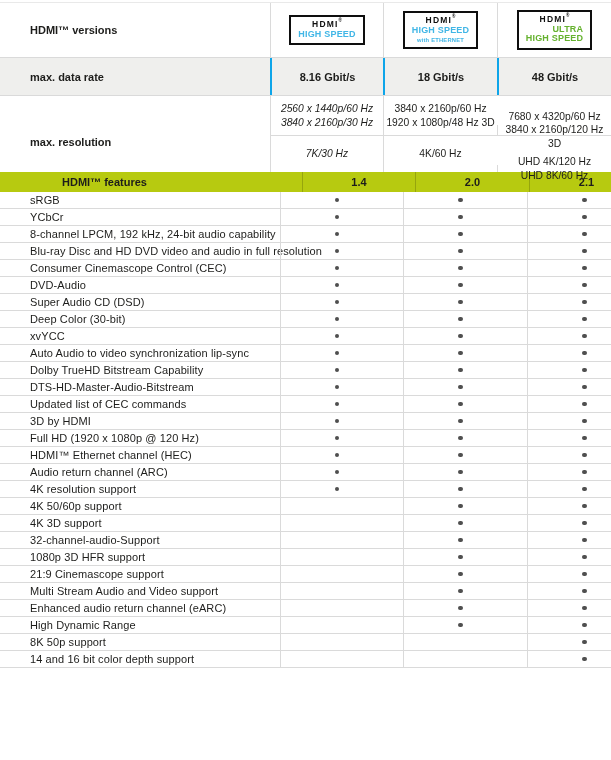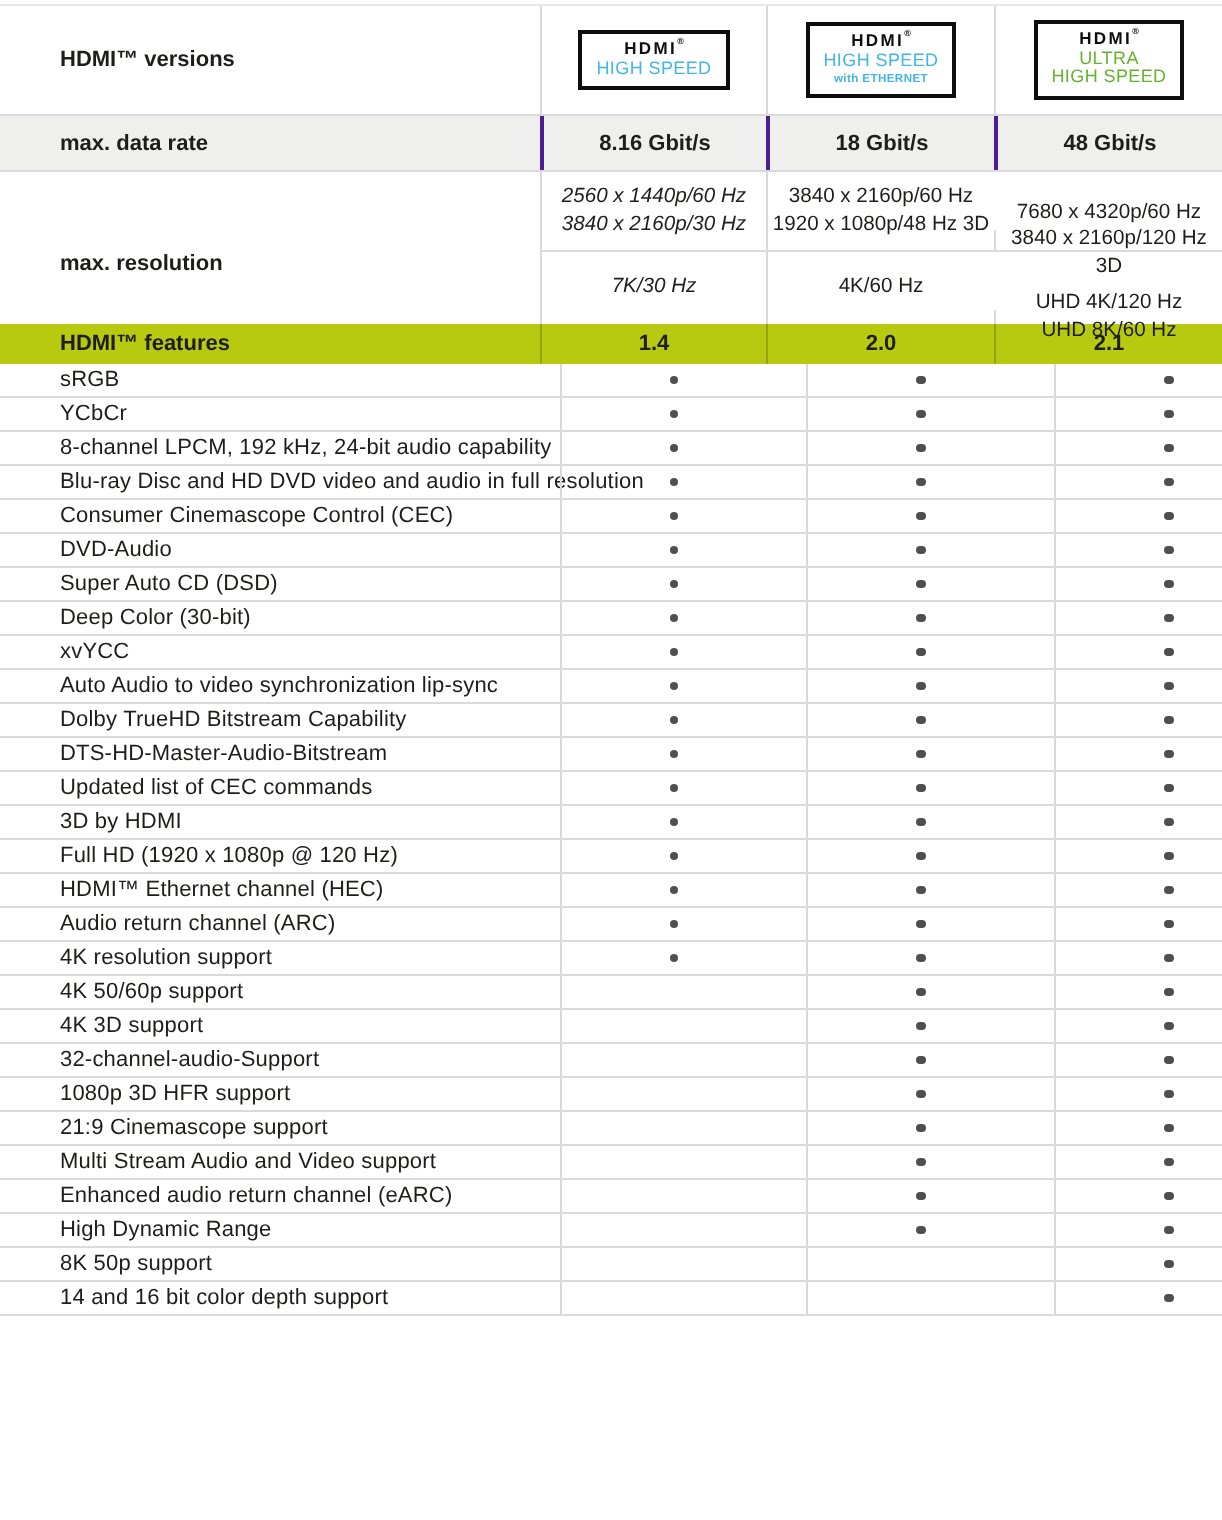"HIGH SPEED" .badge-text { font-weight: 400 -> 700; text-align: none -> right }
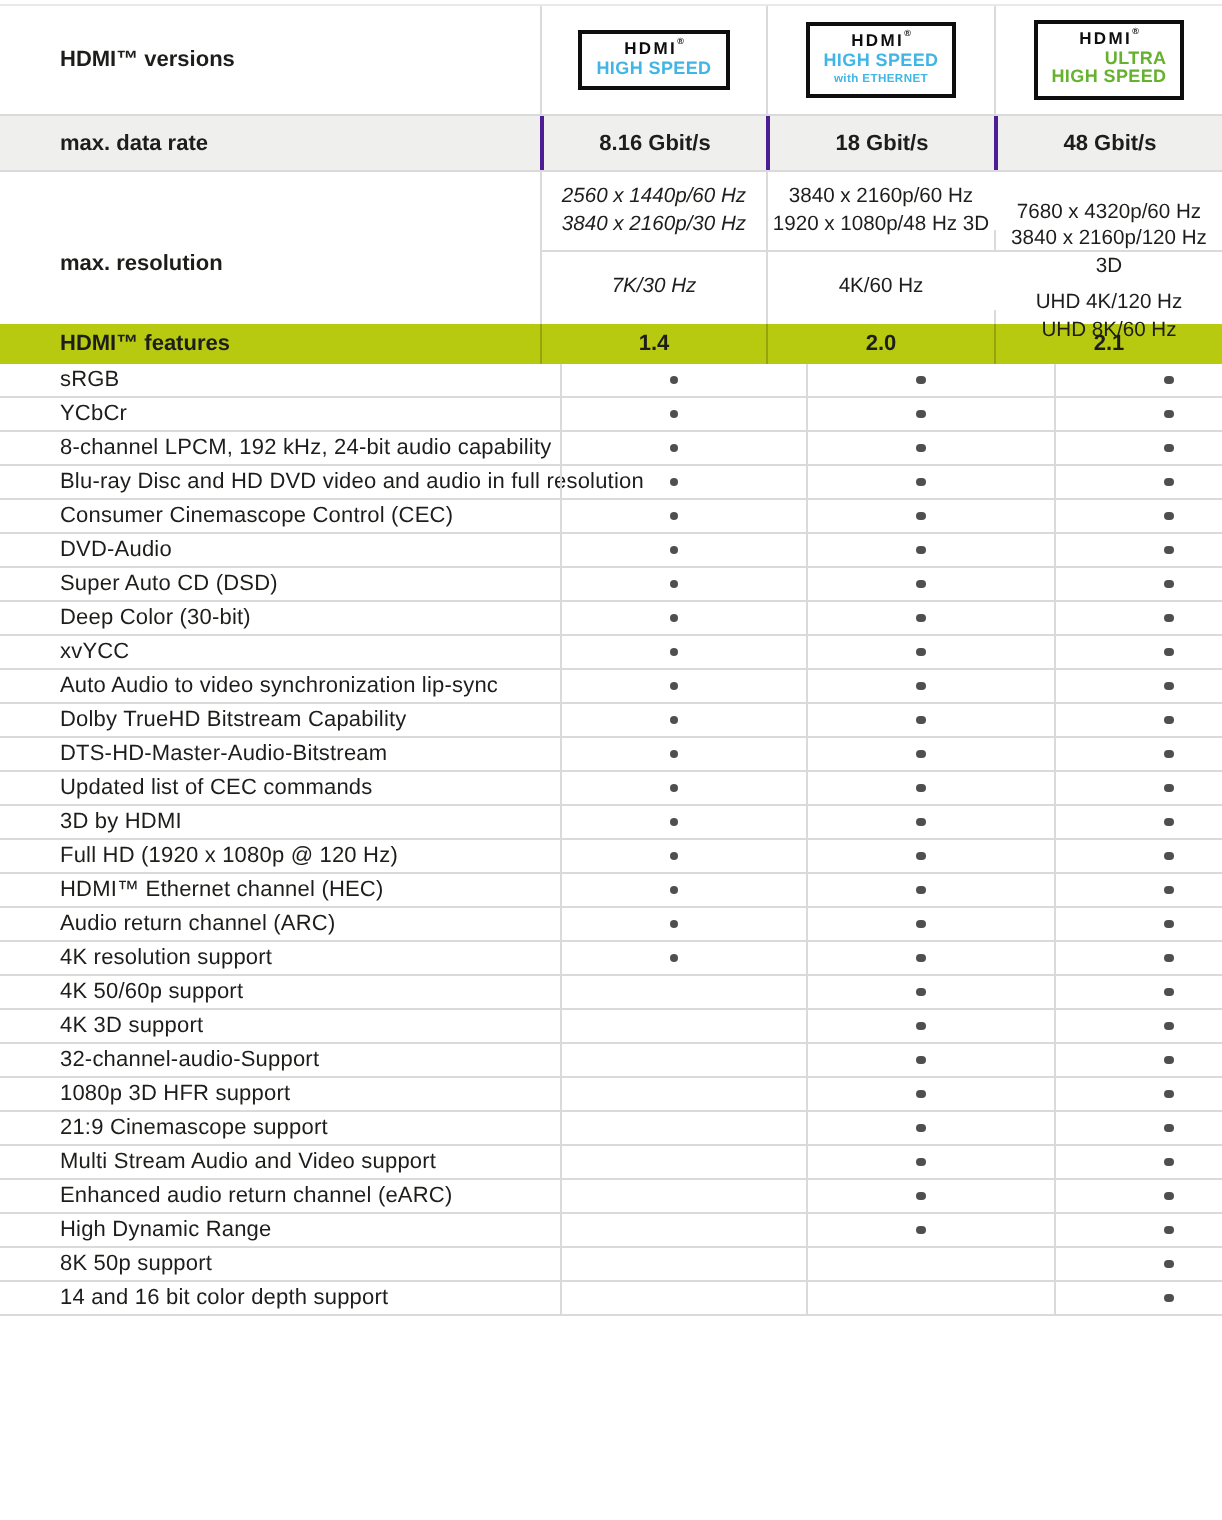"max. data rate" .spec-row { height: 28px -> 38px }
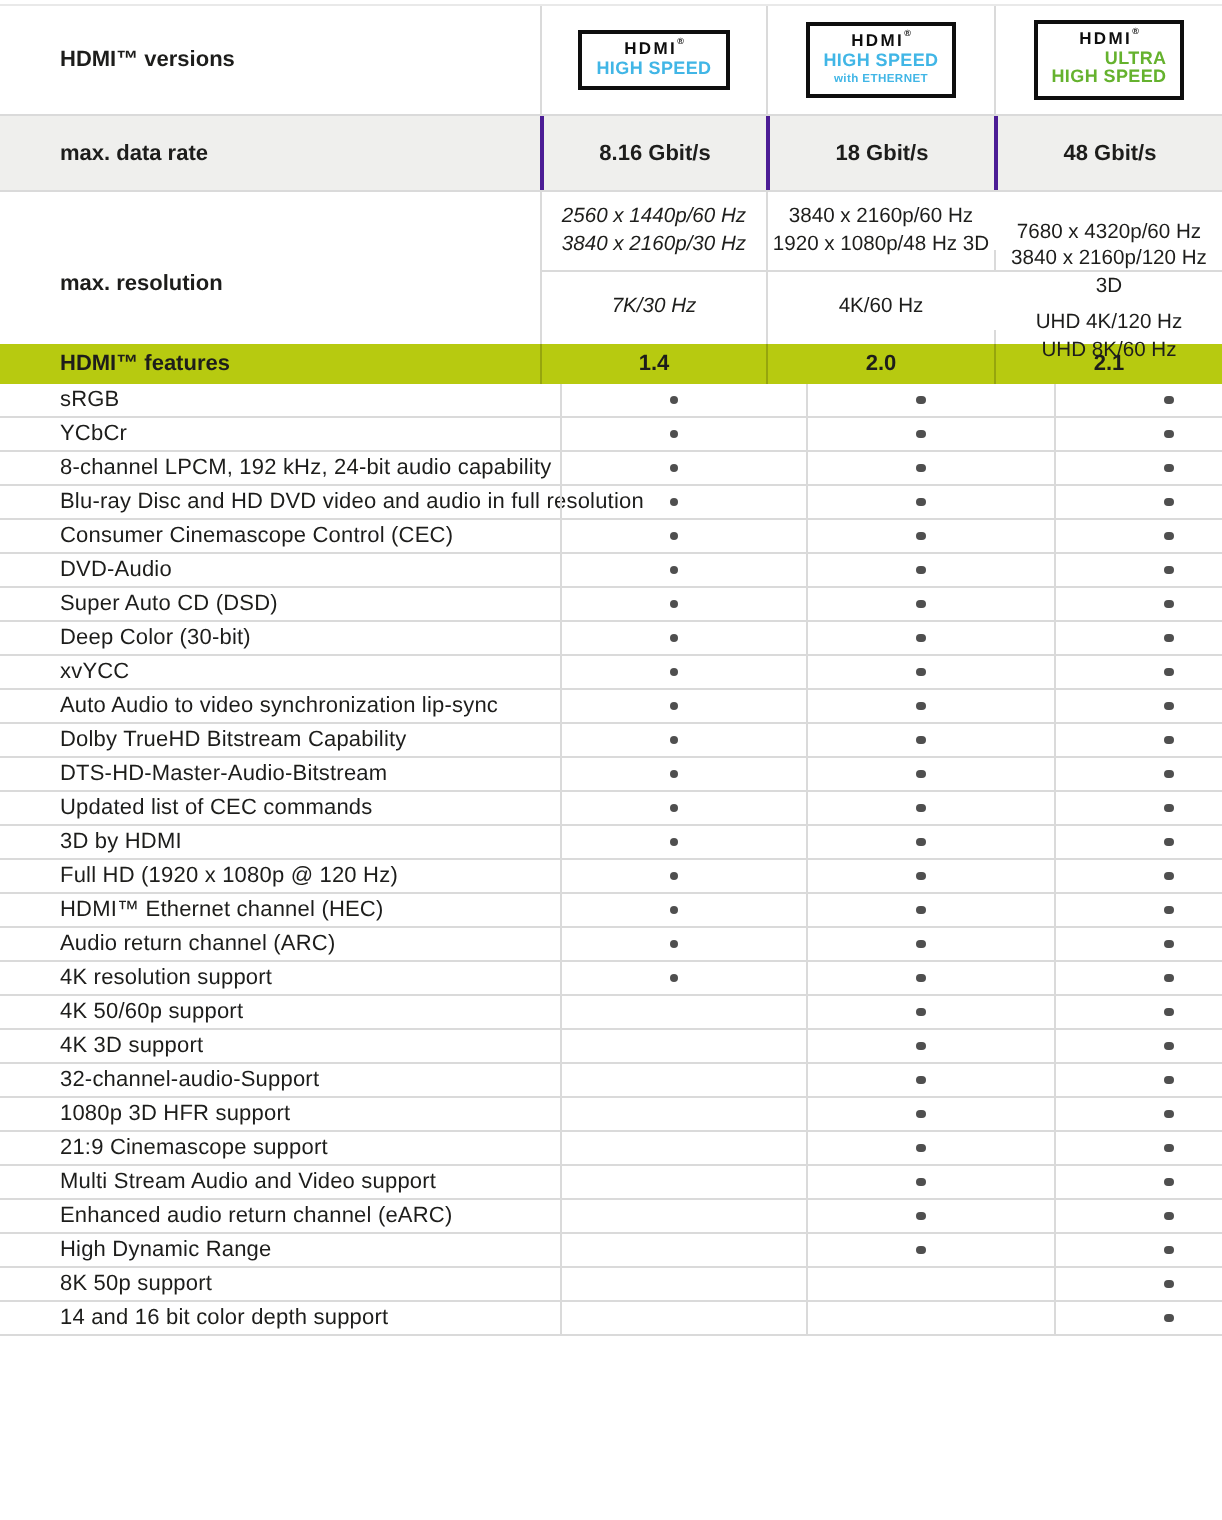"8.16 Gbit/s" .spec-row .cell { border-left: 2px solid #4c1d95 -> 2px solid #0ea5e9 }
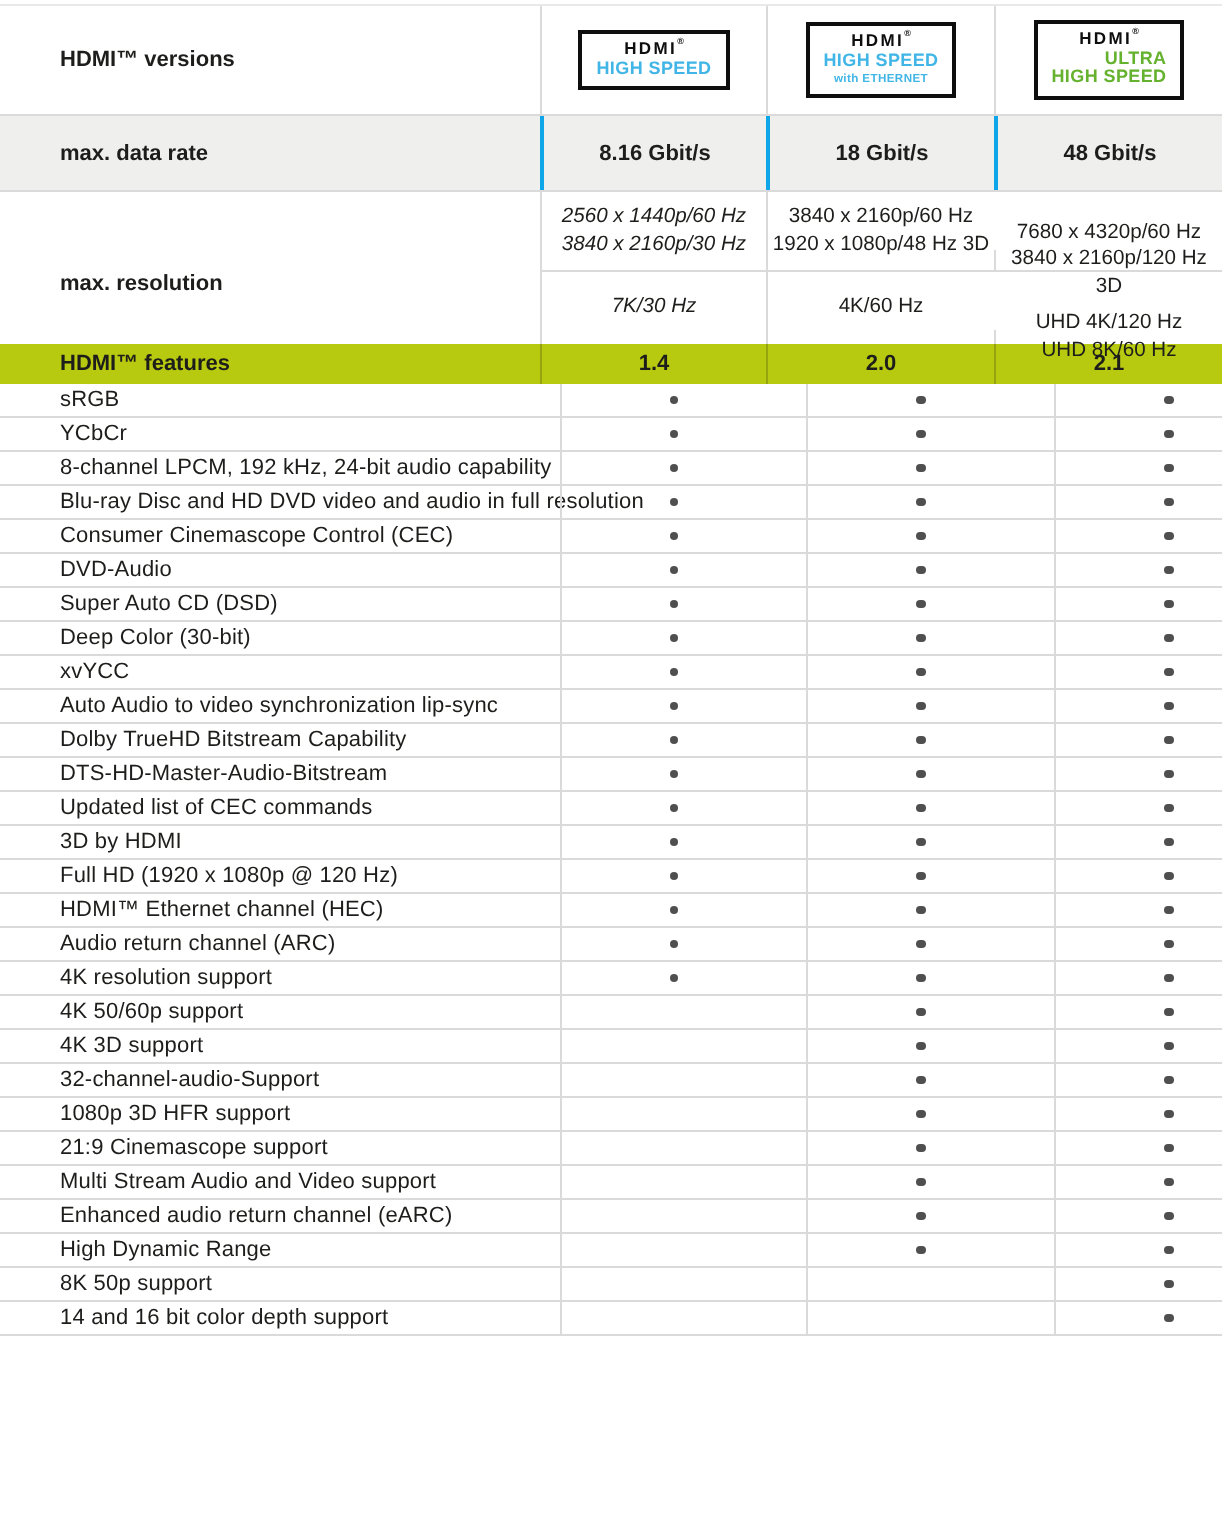"HDMI™ features" .features-row { padding-left: none -> 32px }
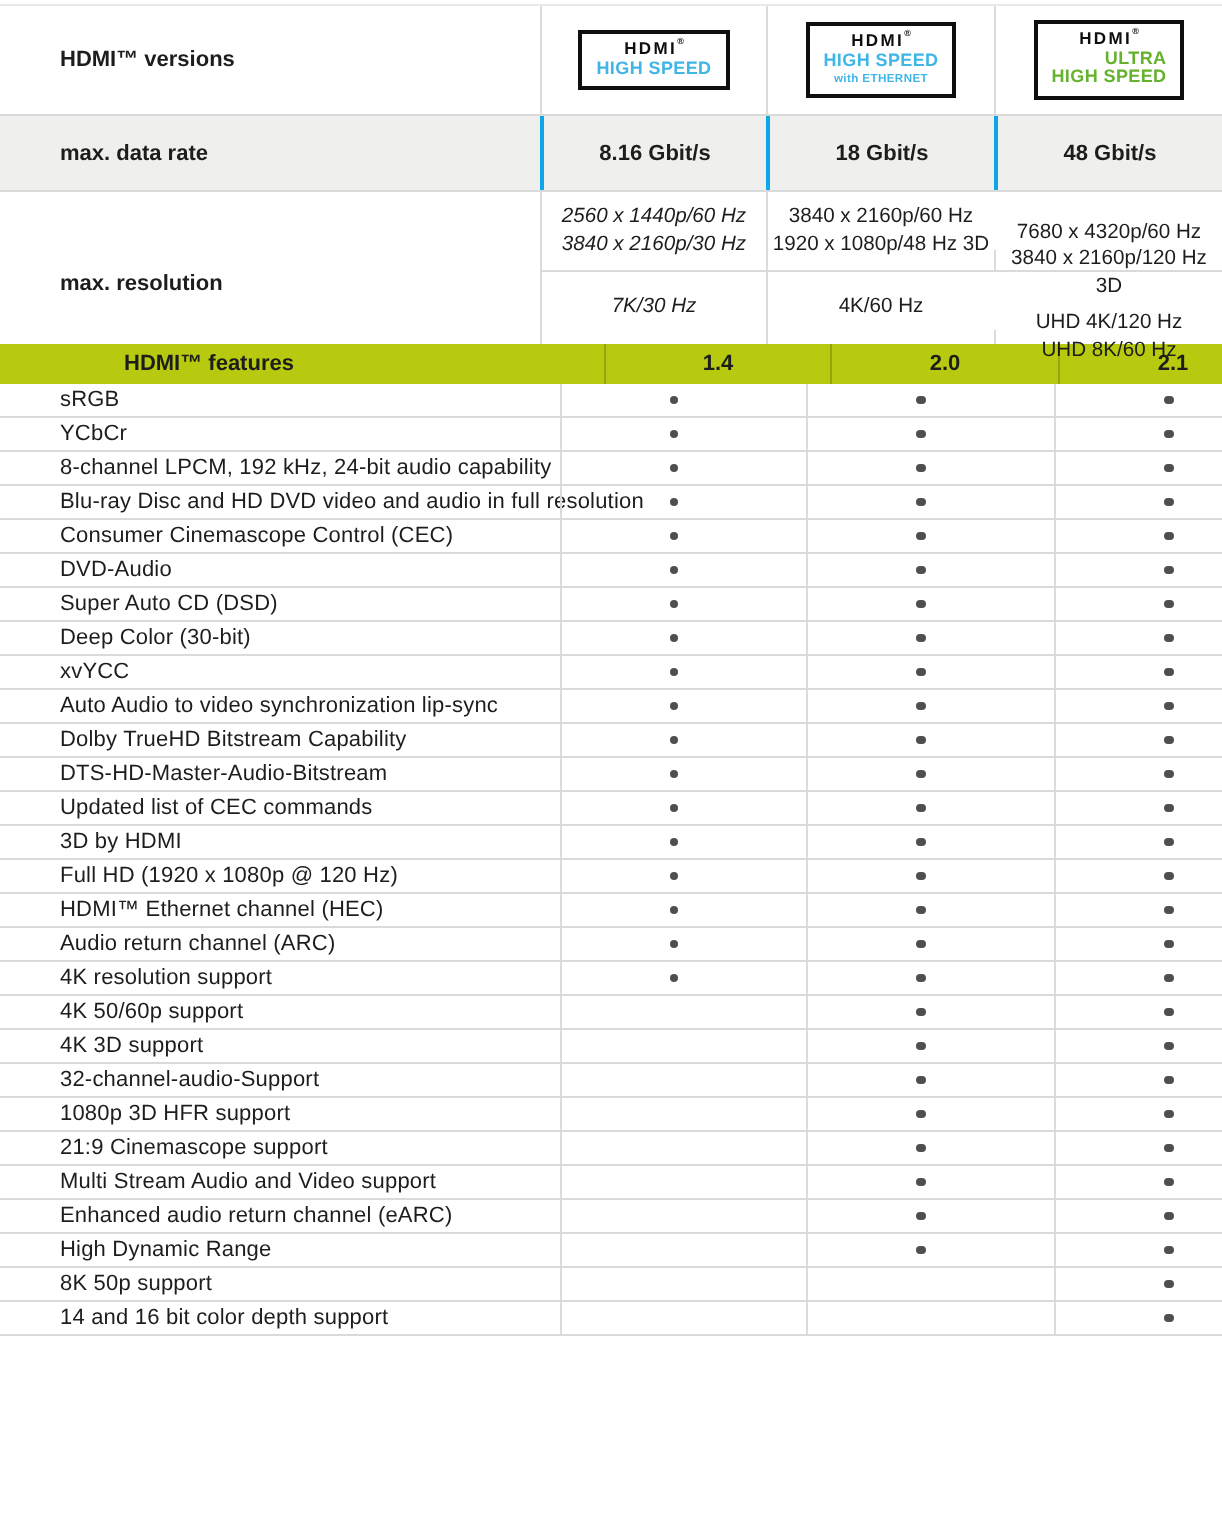"Super Auto CD (DSD)" div.flabel { text: Auto -> Audio }
